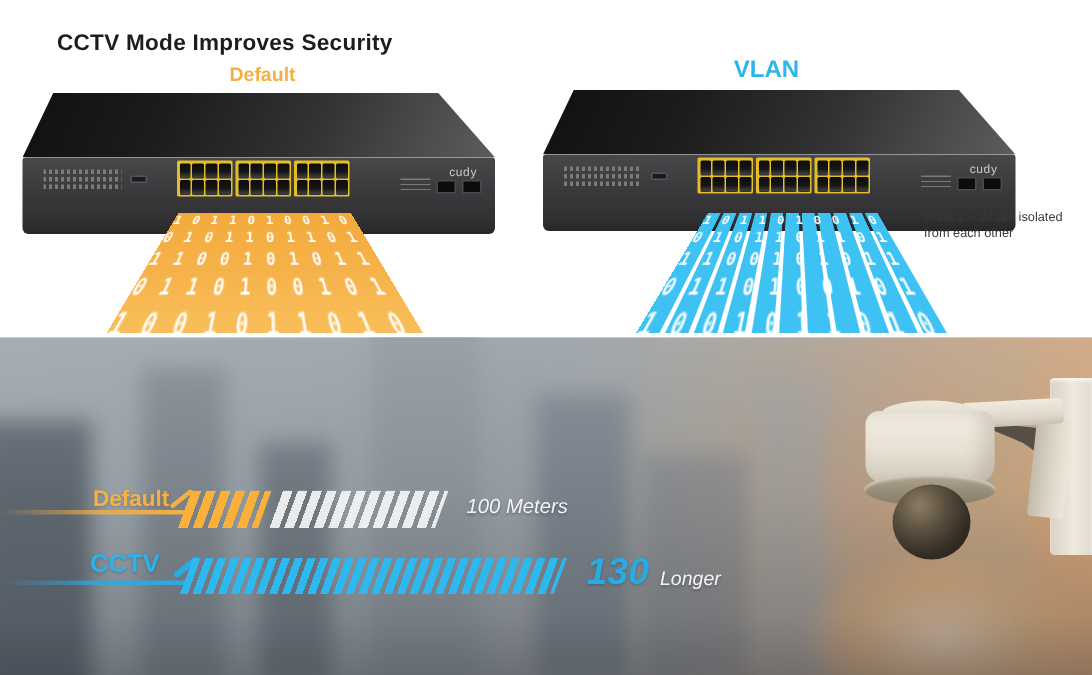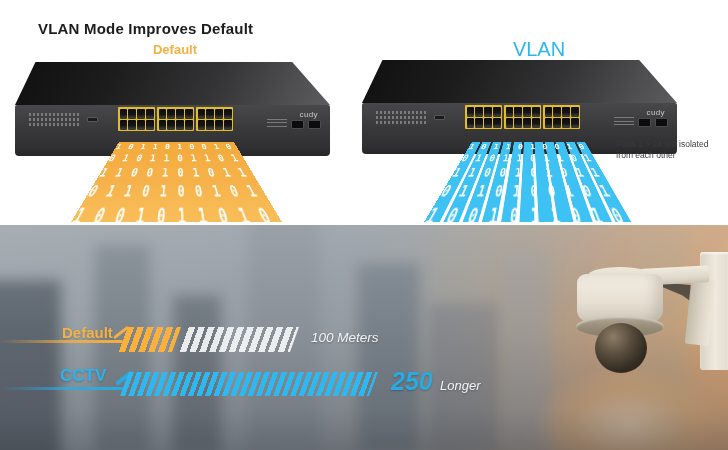"VLAN Mode Improves Default" h1.vlan-title { text: VLAN Mode Improves Default -> CCTV Mode Improves Security }
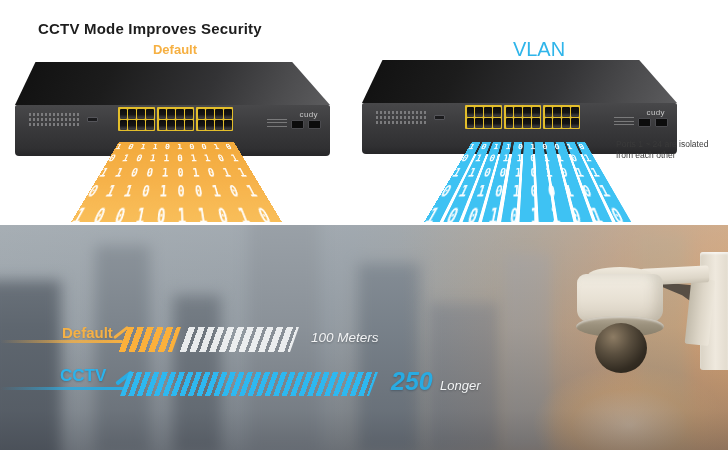"VLAN" .vlan-label { font-size: 20px -> 16px; font-weight: normal -> bold; left: 494px -> 466px }
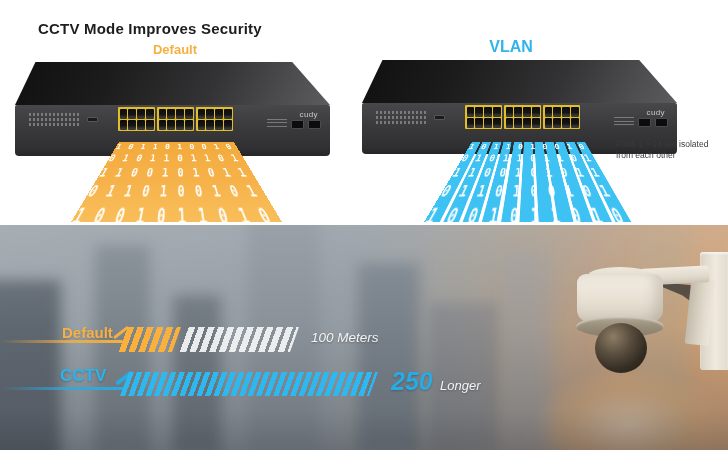"250" span.cctv-value { text: 250 -> 130 }
